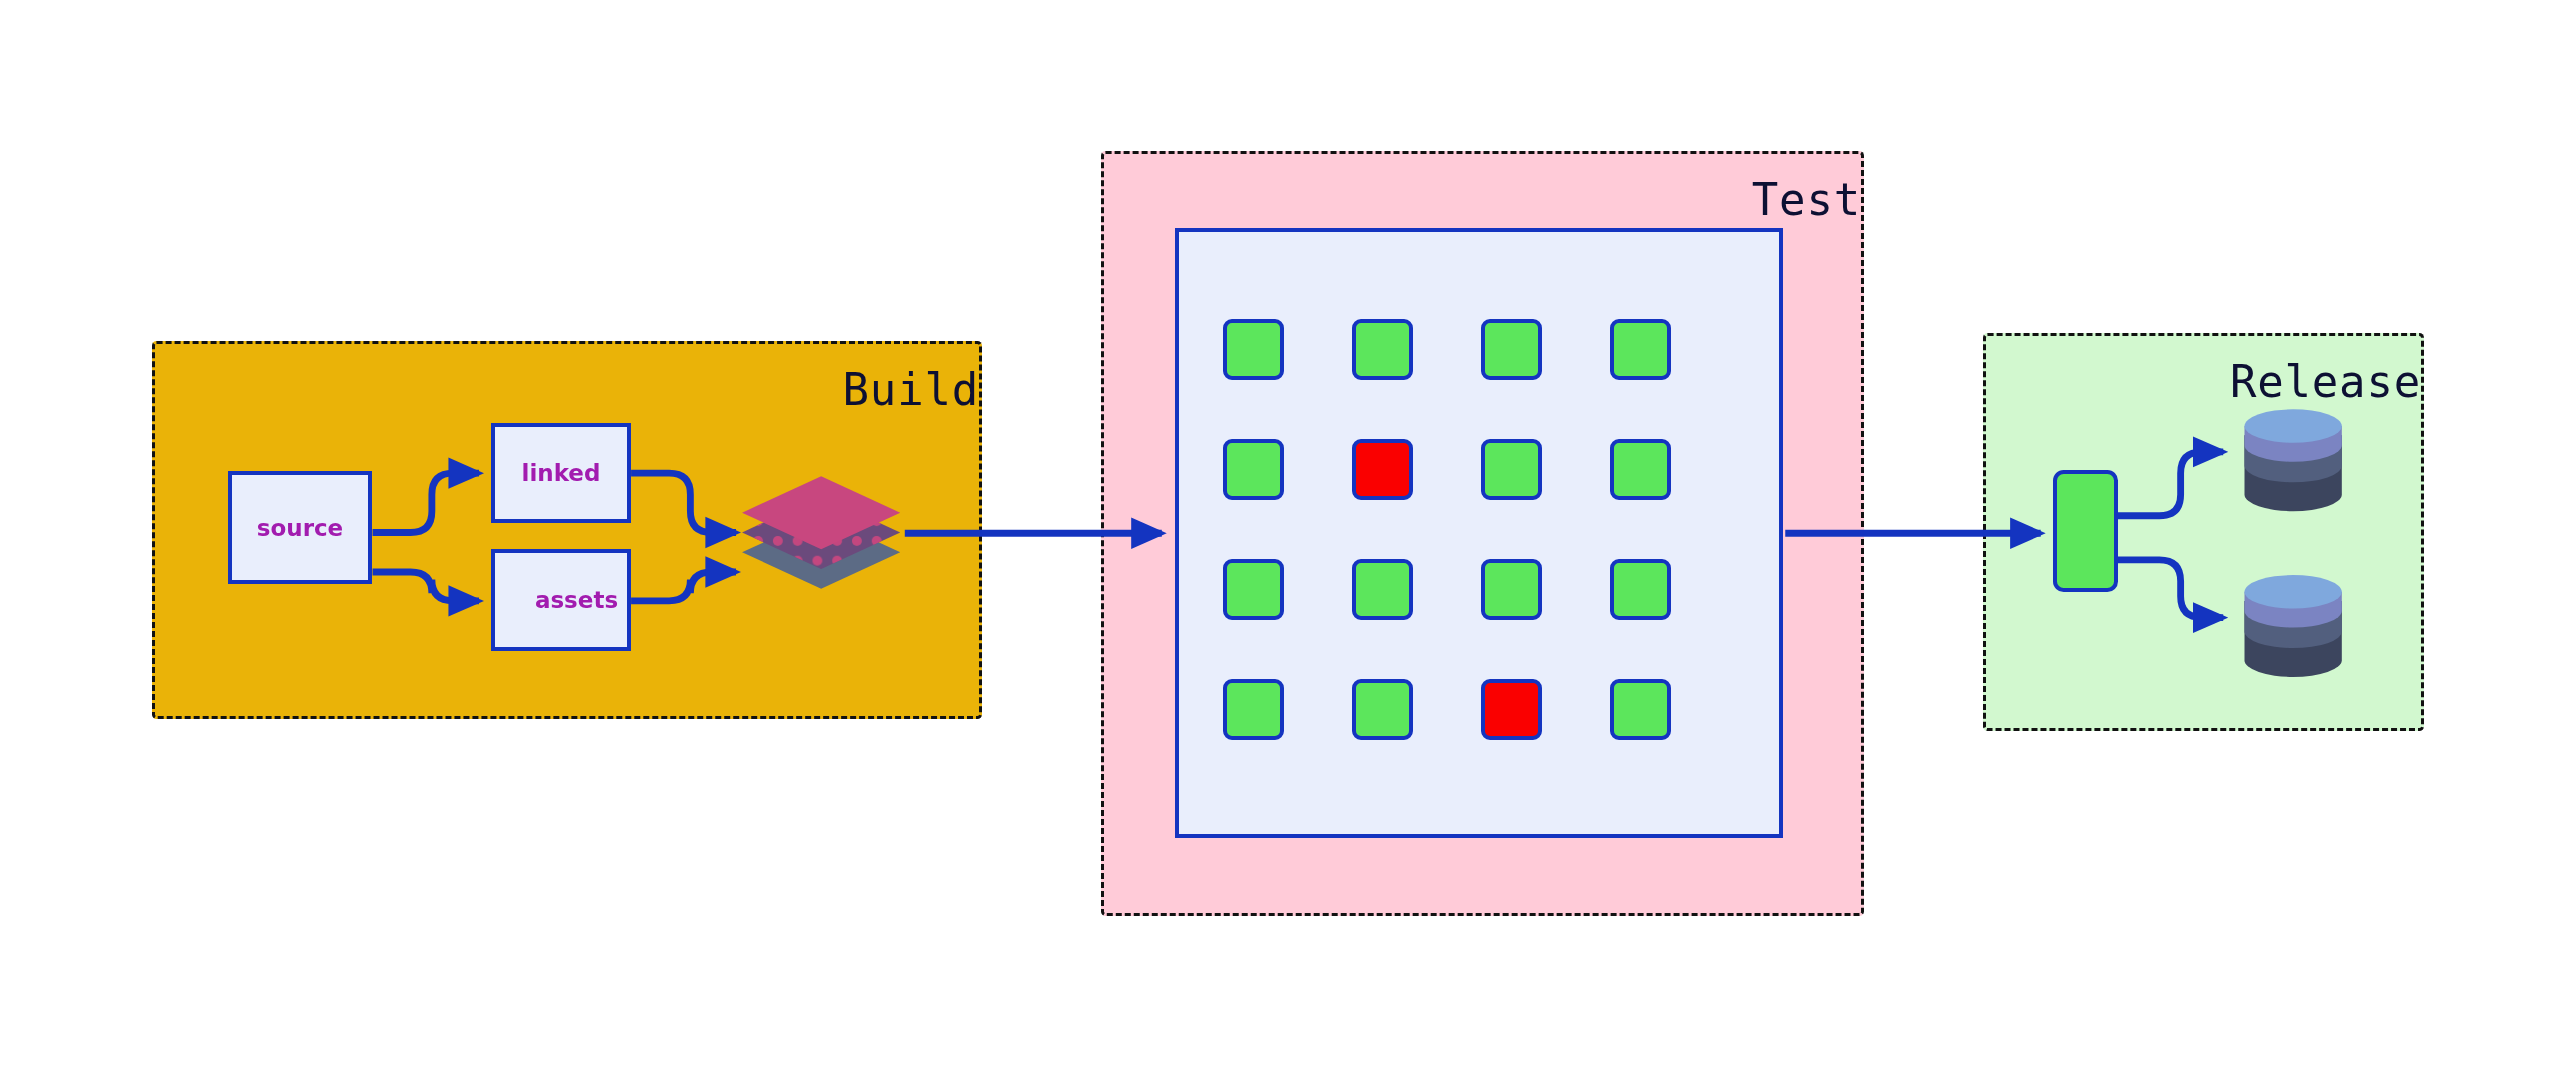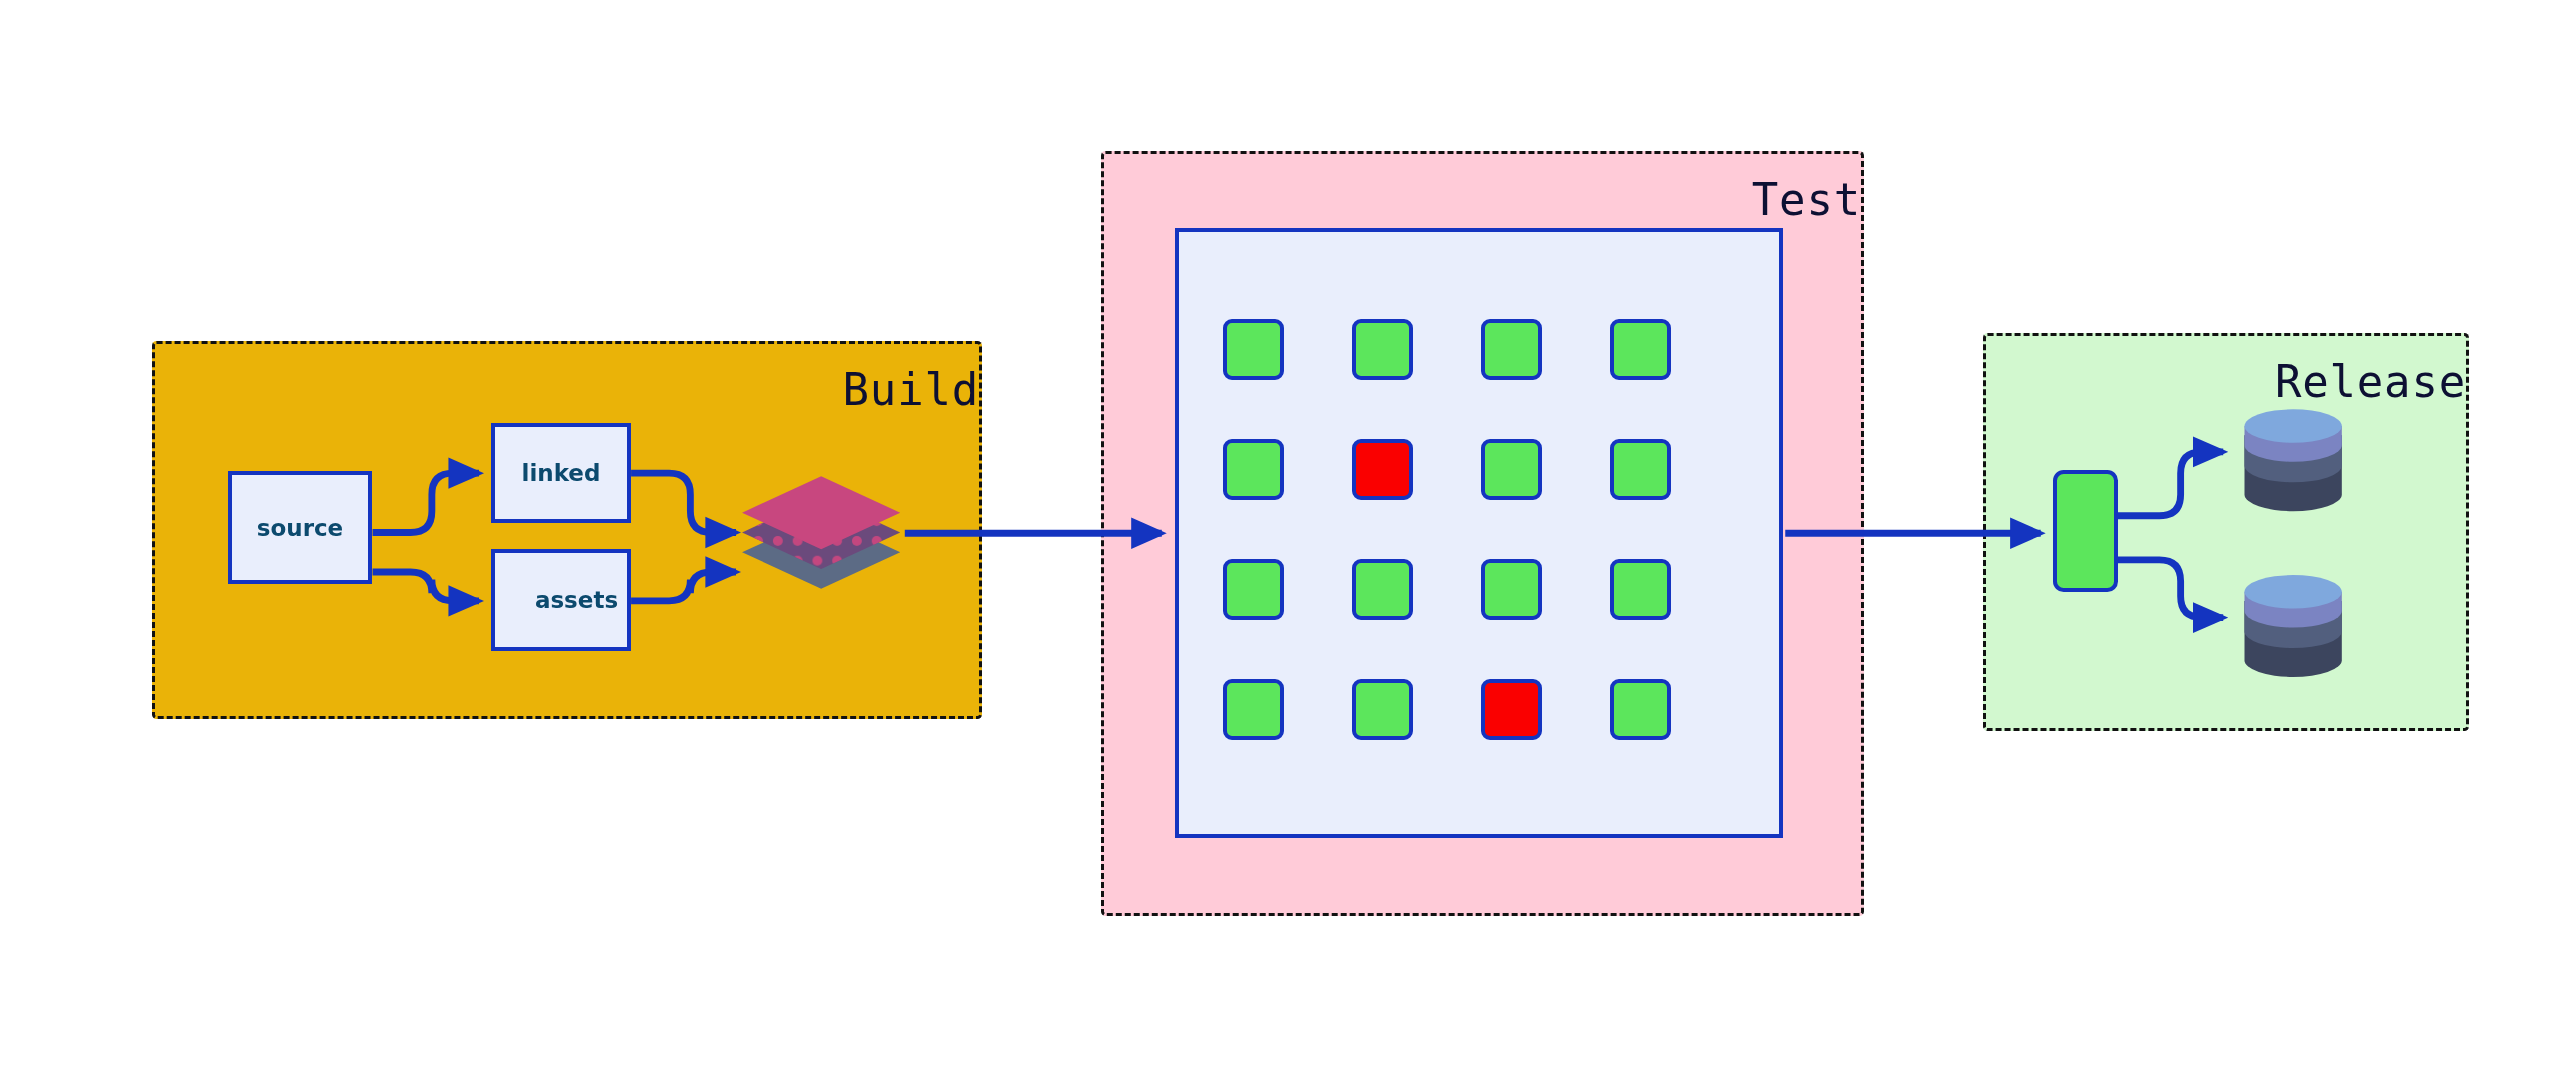"Release" #stage-release { width: 486px -> 441px }
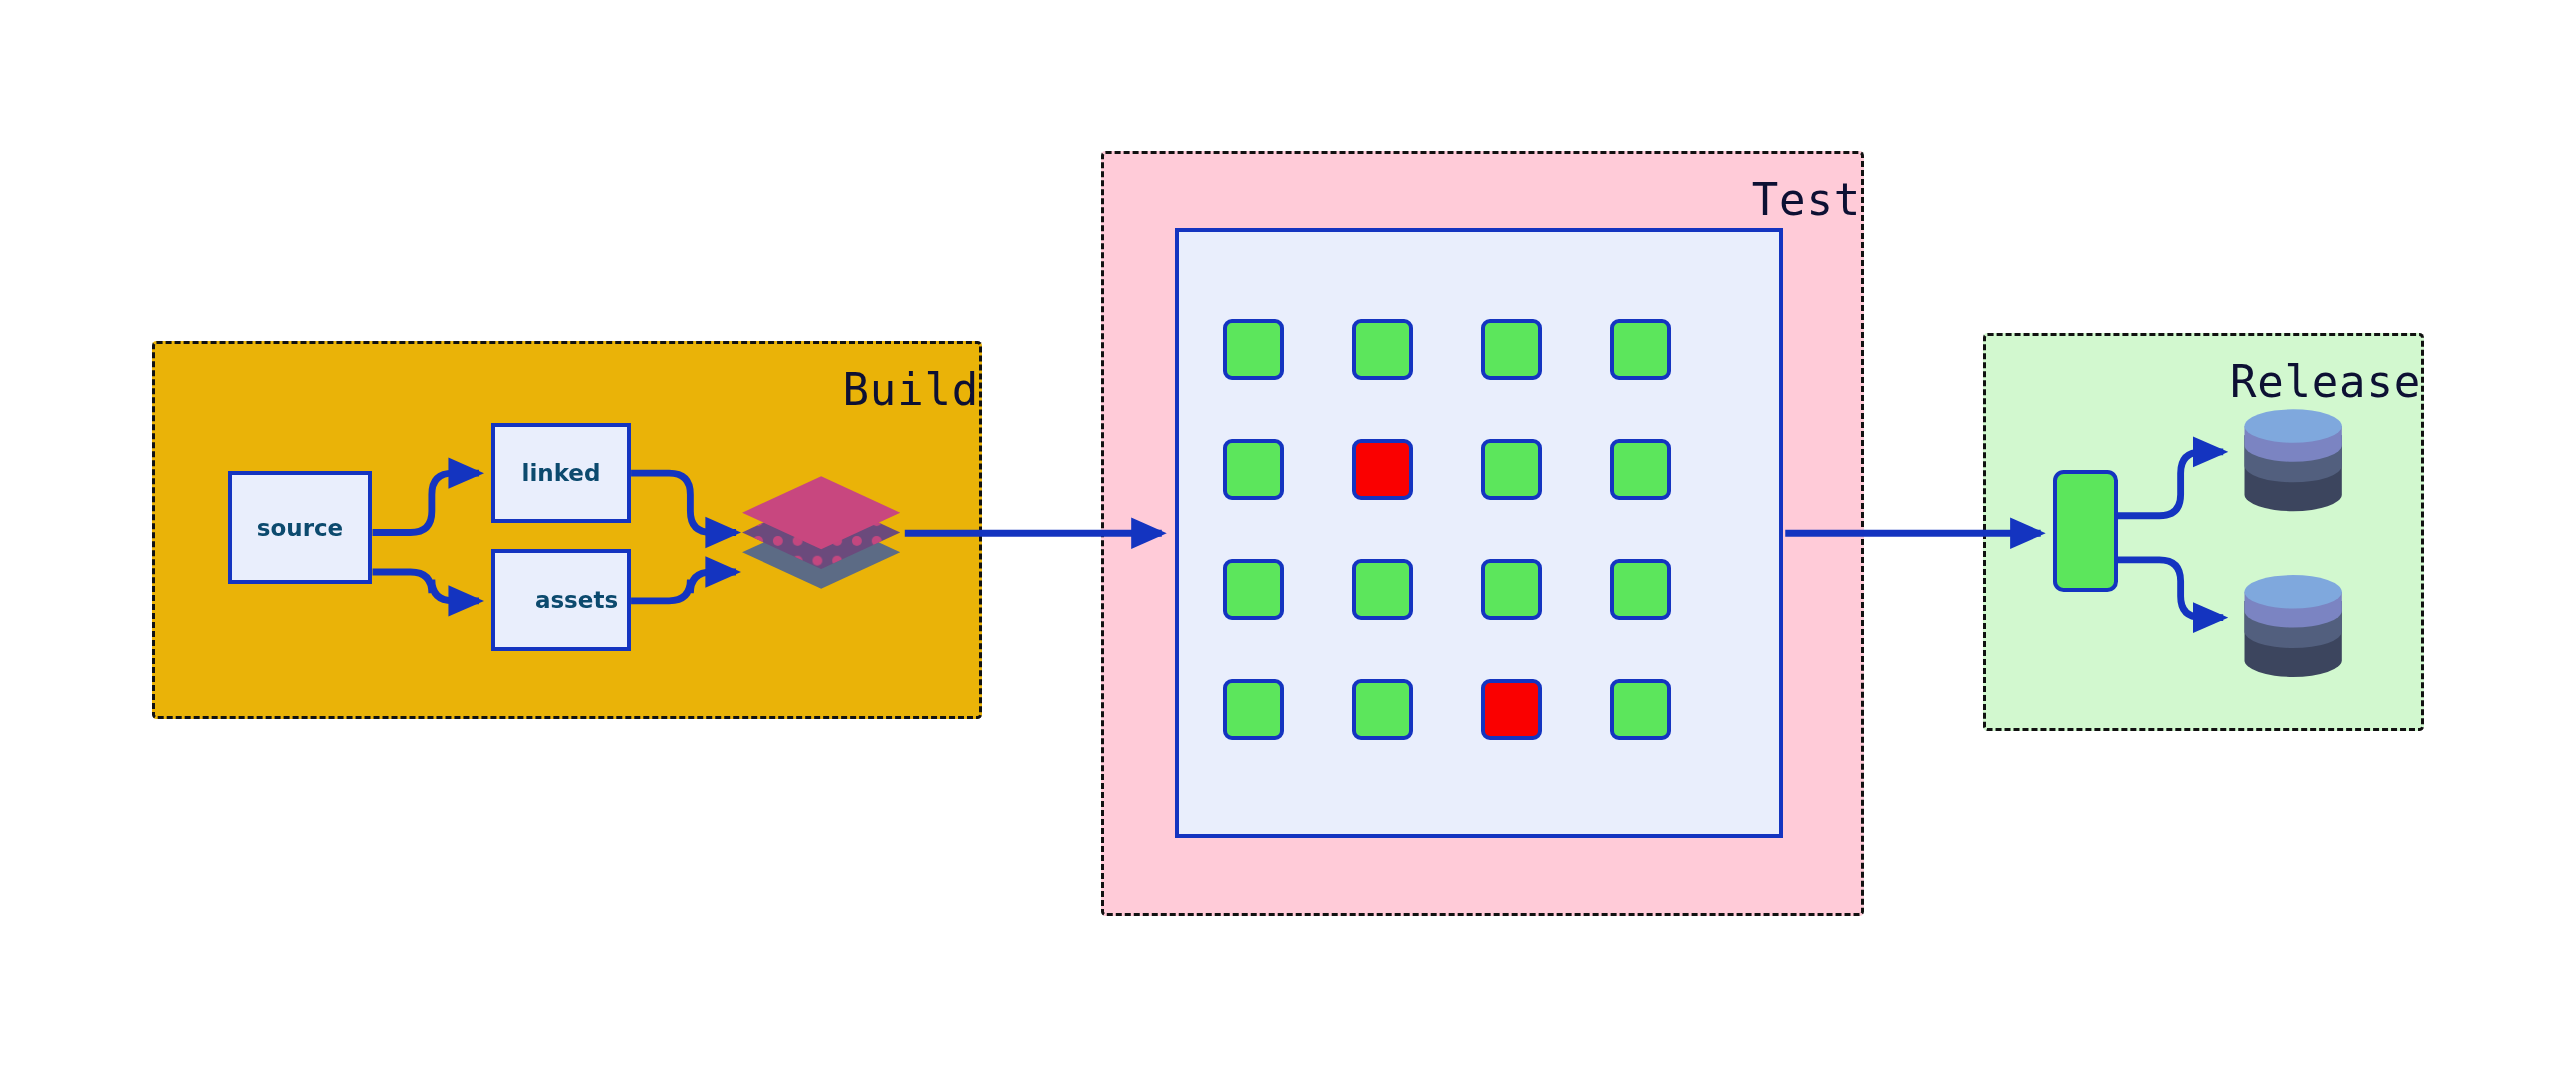"linked" .node-label { color: #0c4a6e -> #a21caf }
